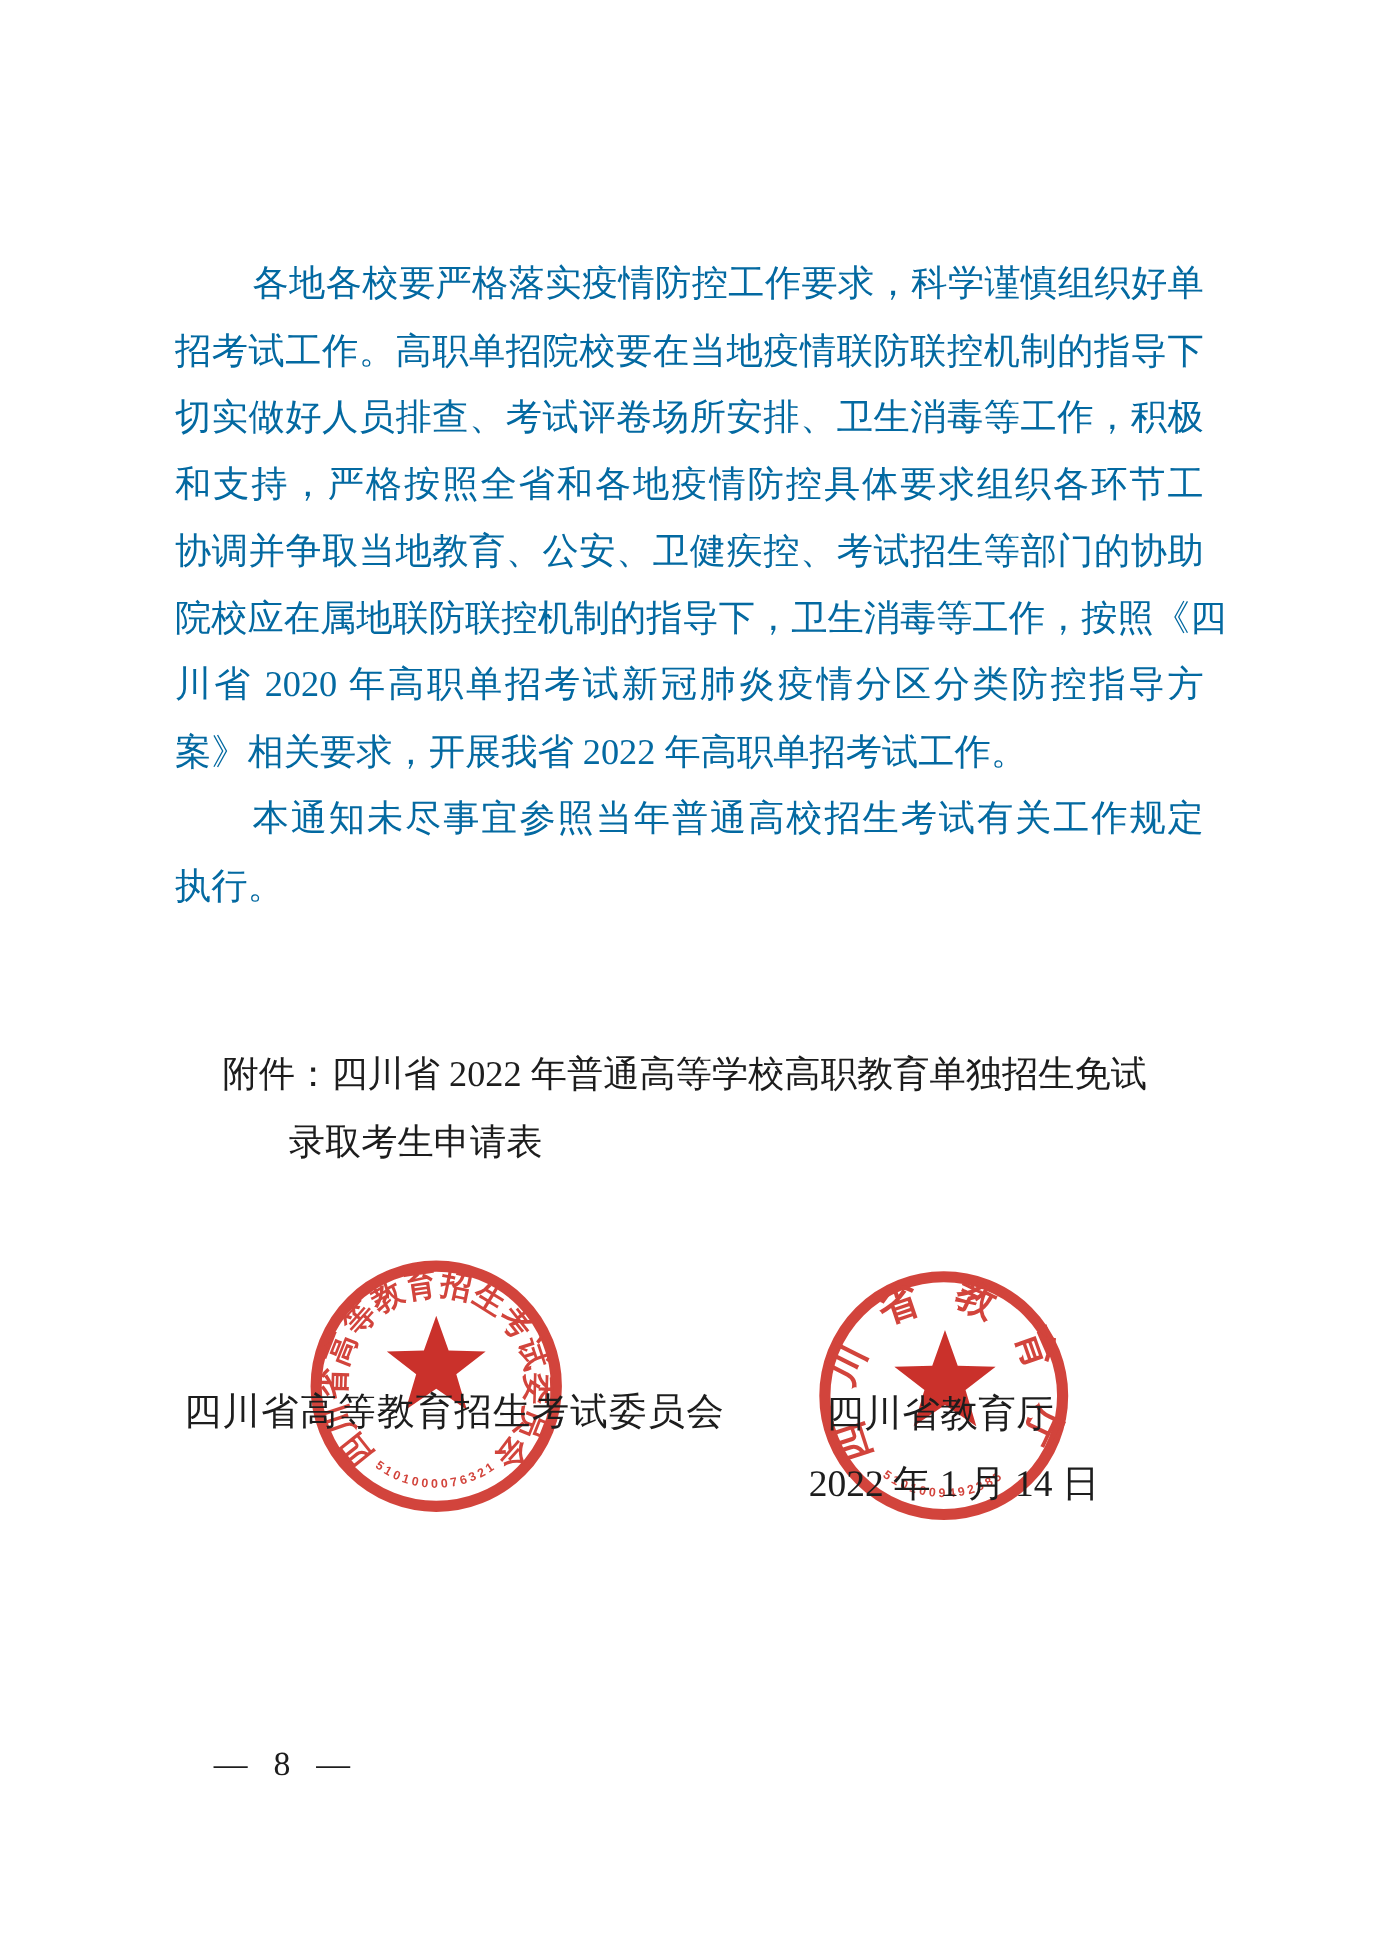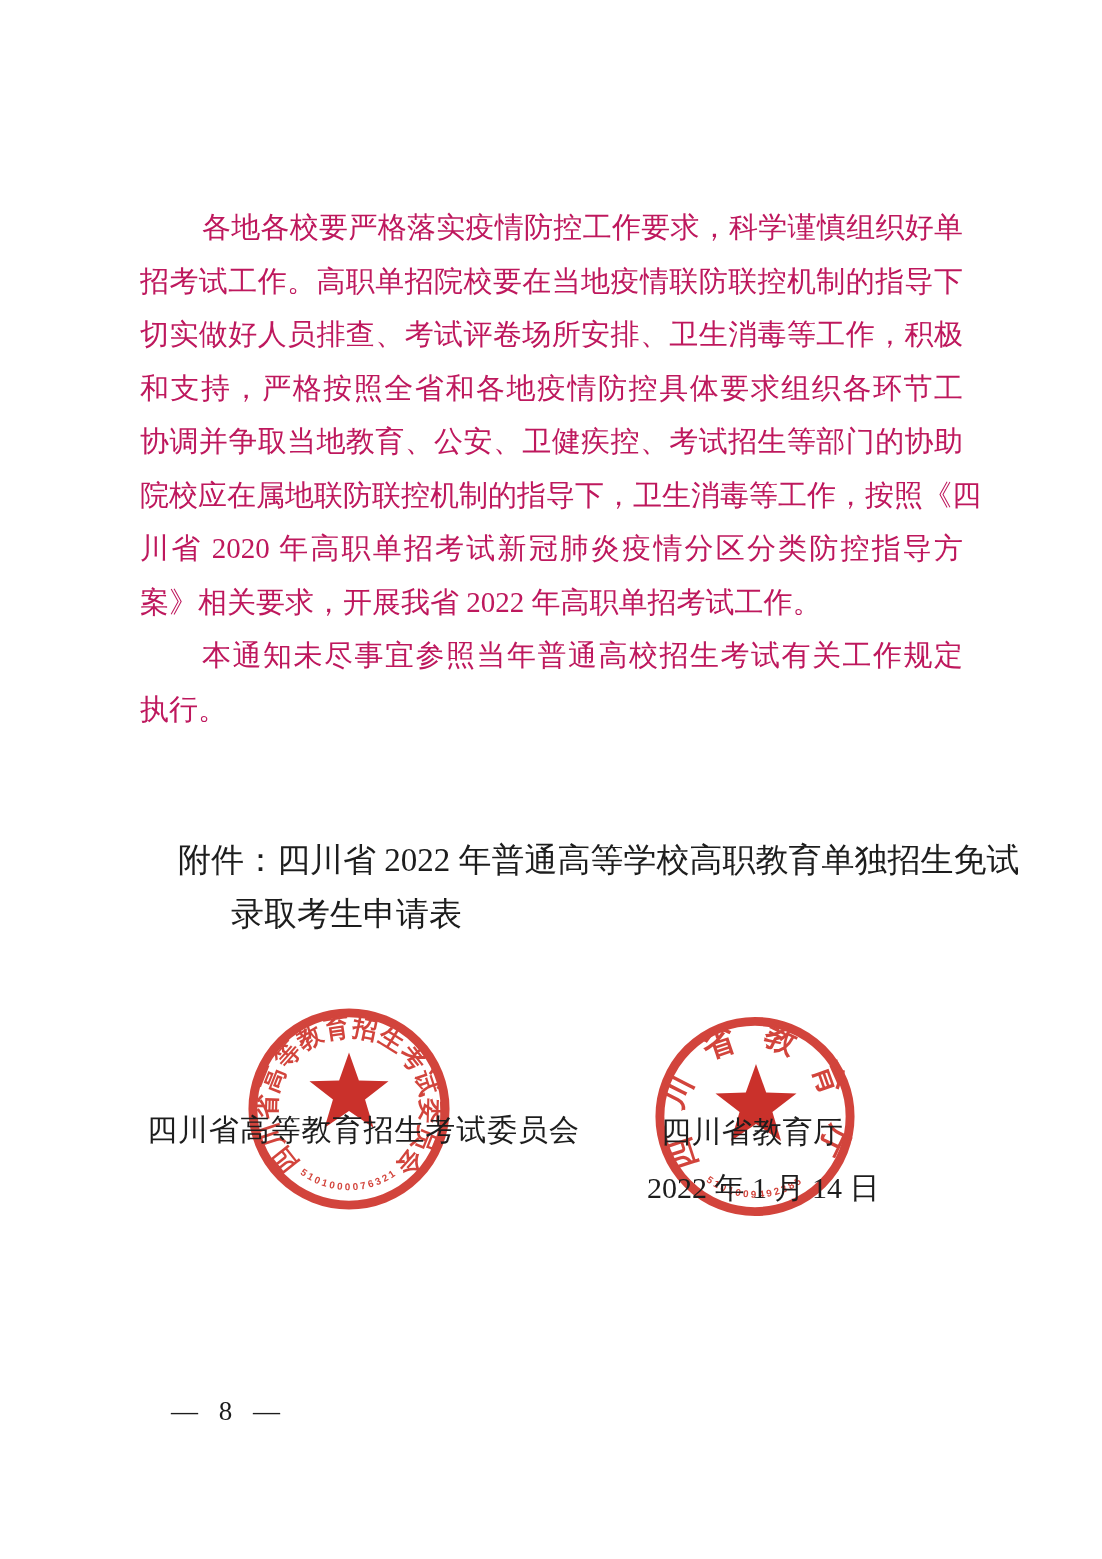"各地各校要严格落实疫情防控工作要求，科学谨慎组织好单" .doc-line { color: #be185d -> #0369a1 }
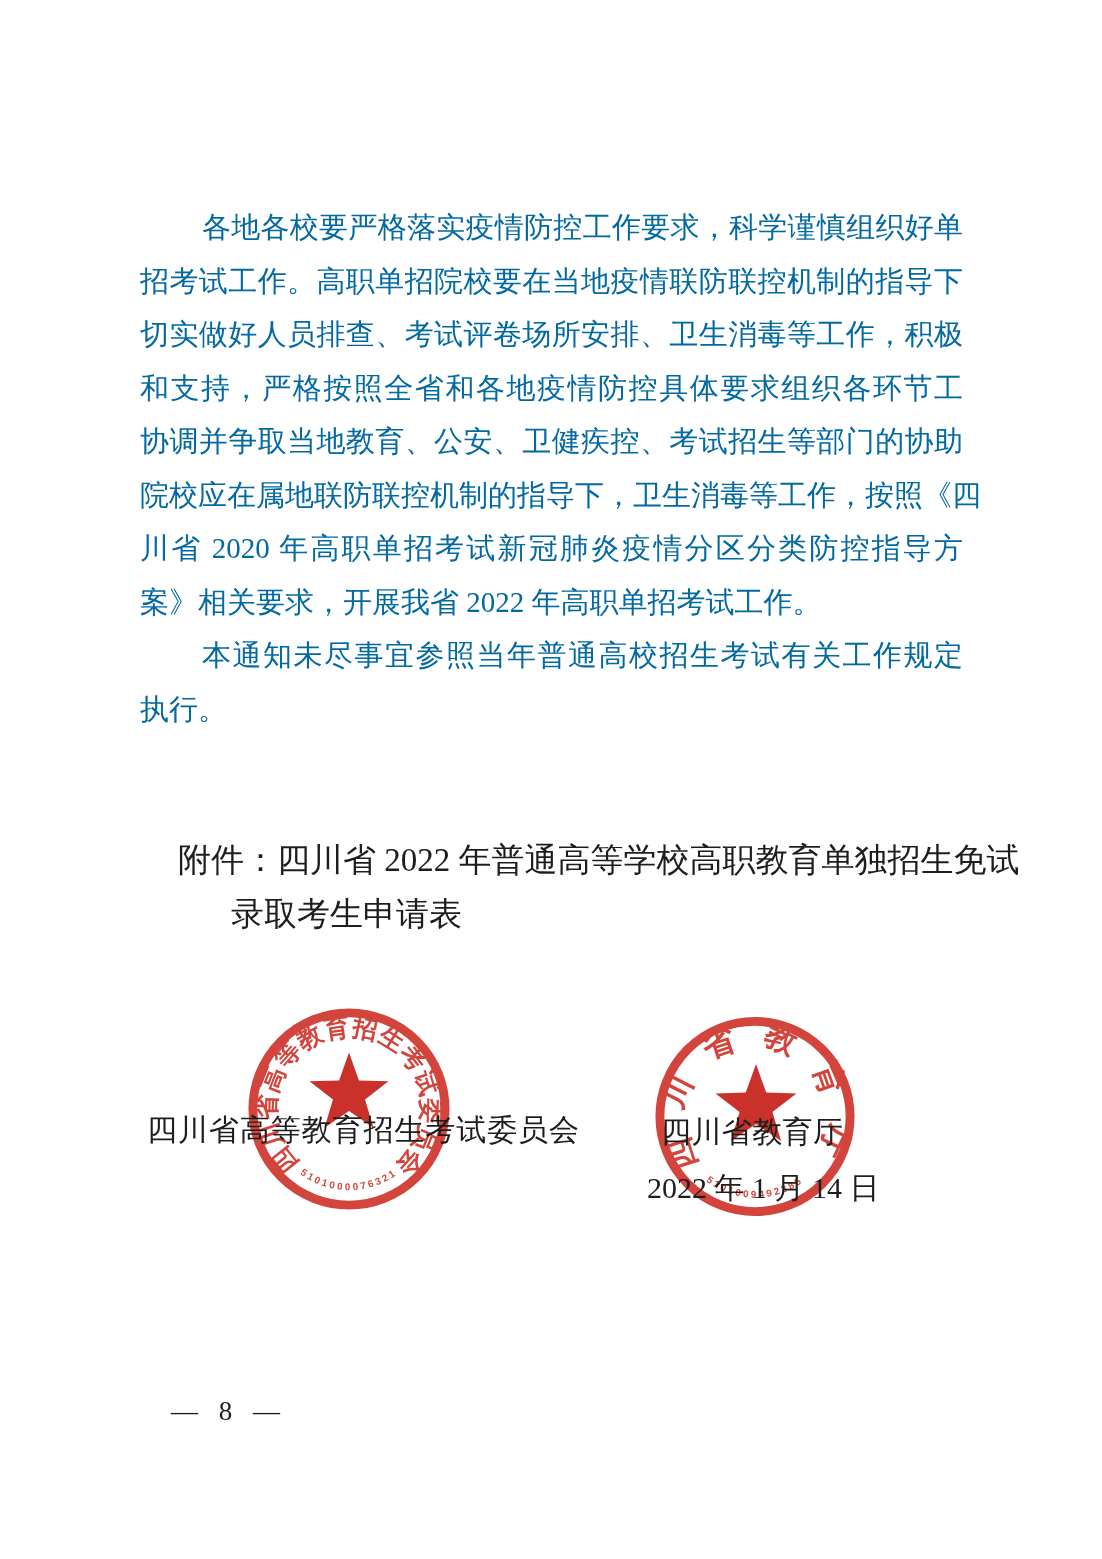"附件：四川省 2022 年普通高等学校高职教育单独招生免试" .att-line { font-size: 33px -> 29px }
